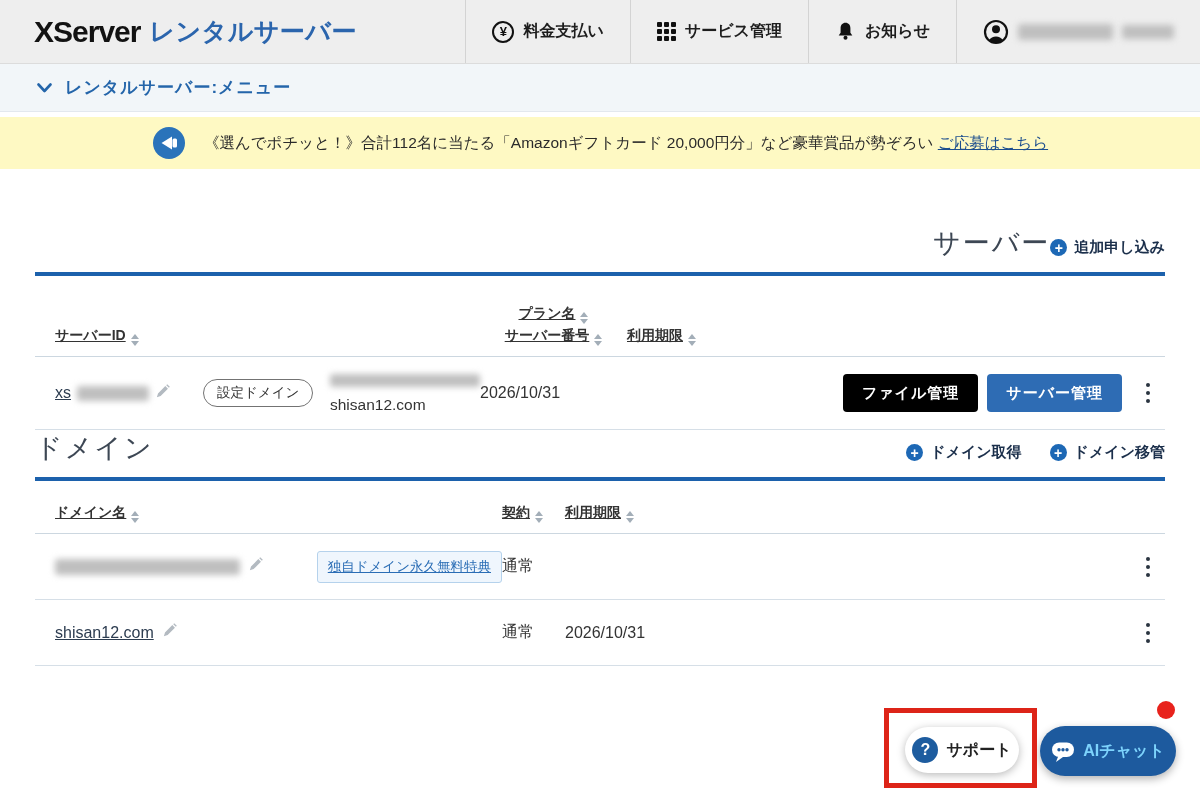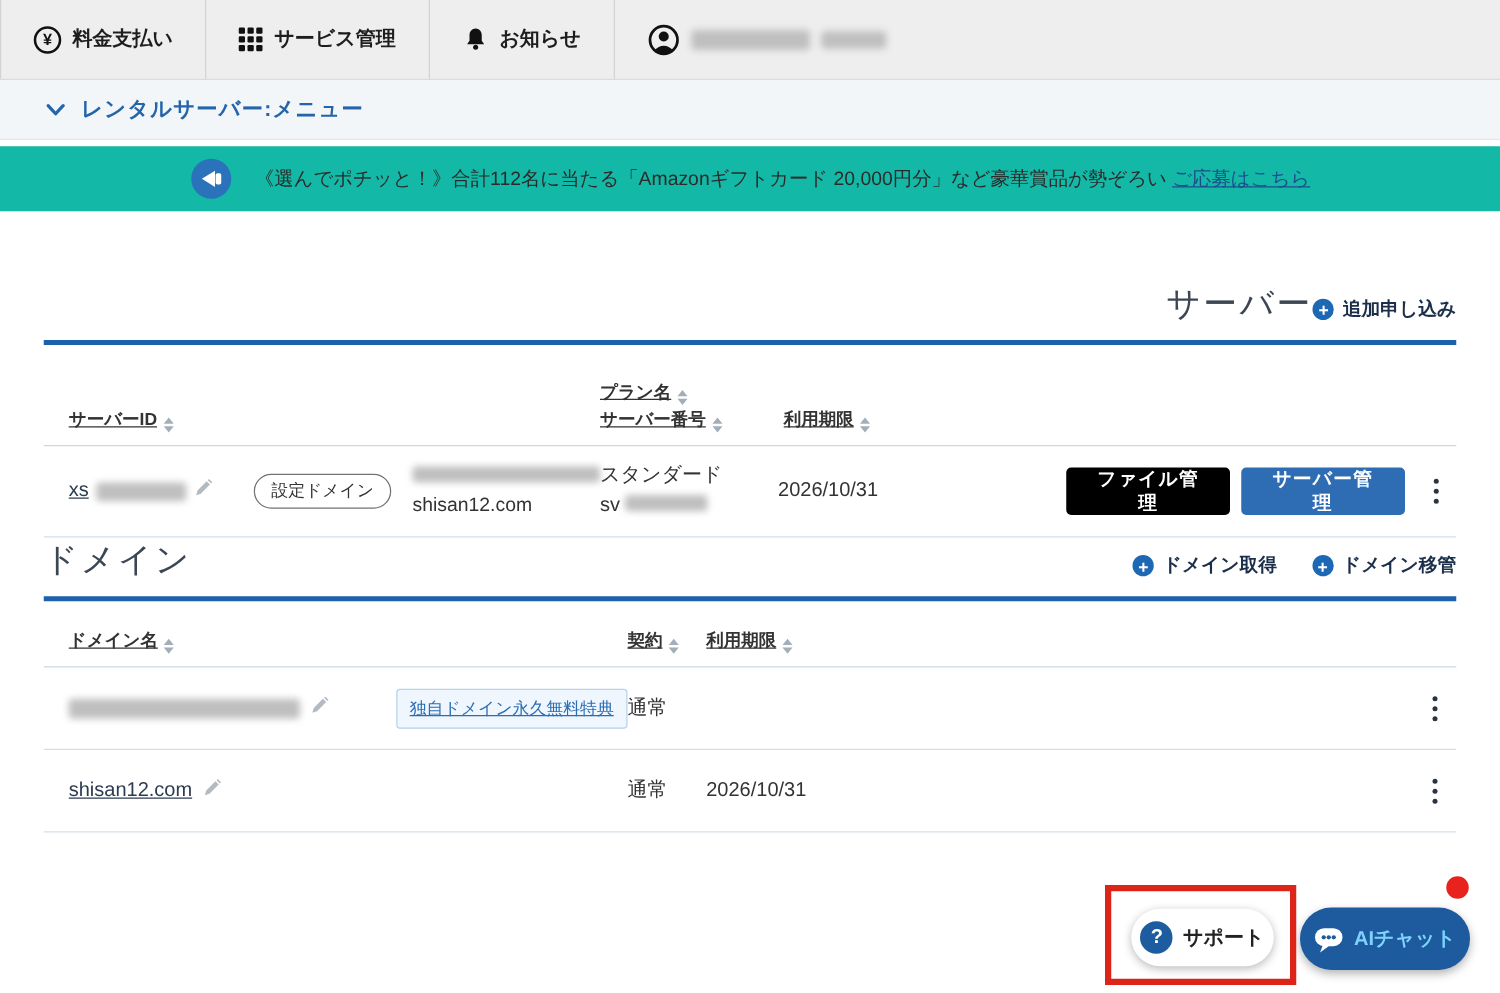"XServer" div.logo { html: none -> <div> <span>XServer</span> <span>レンタルサーバー</span> </div> }
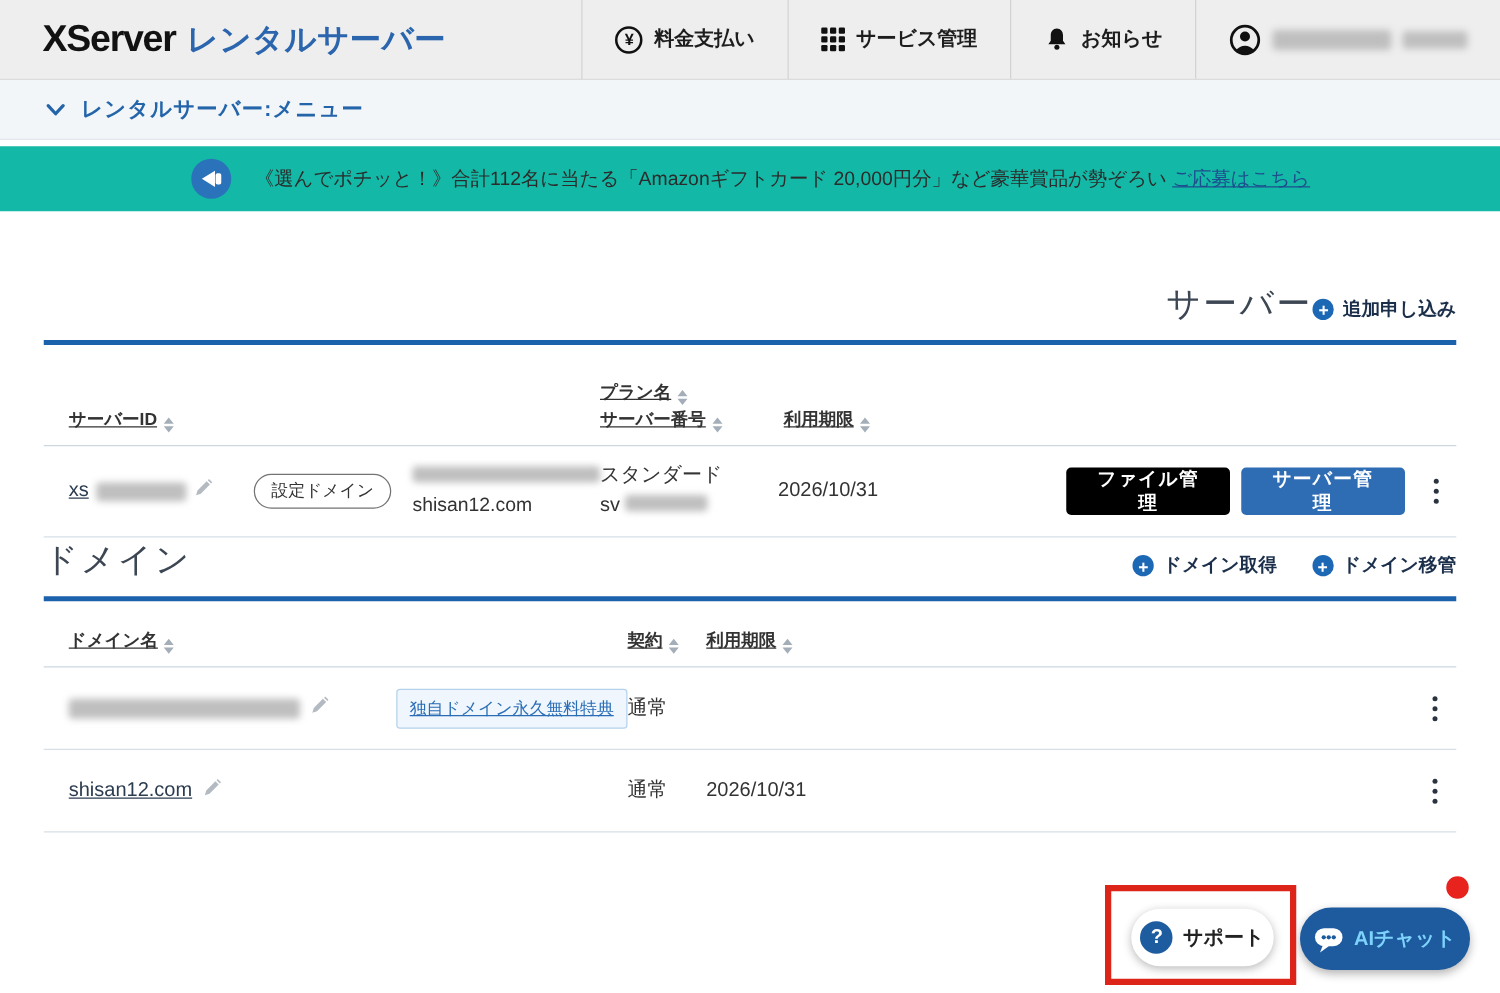"《選んでポチッと！》合計112名に当たる「Amazonギフトカード" .banner { background: #14b8a6 -> #fef9c3 }
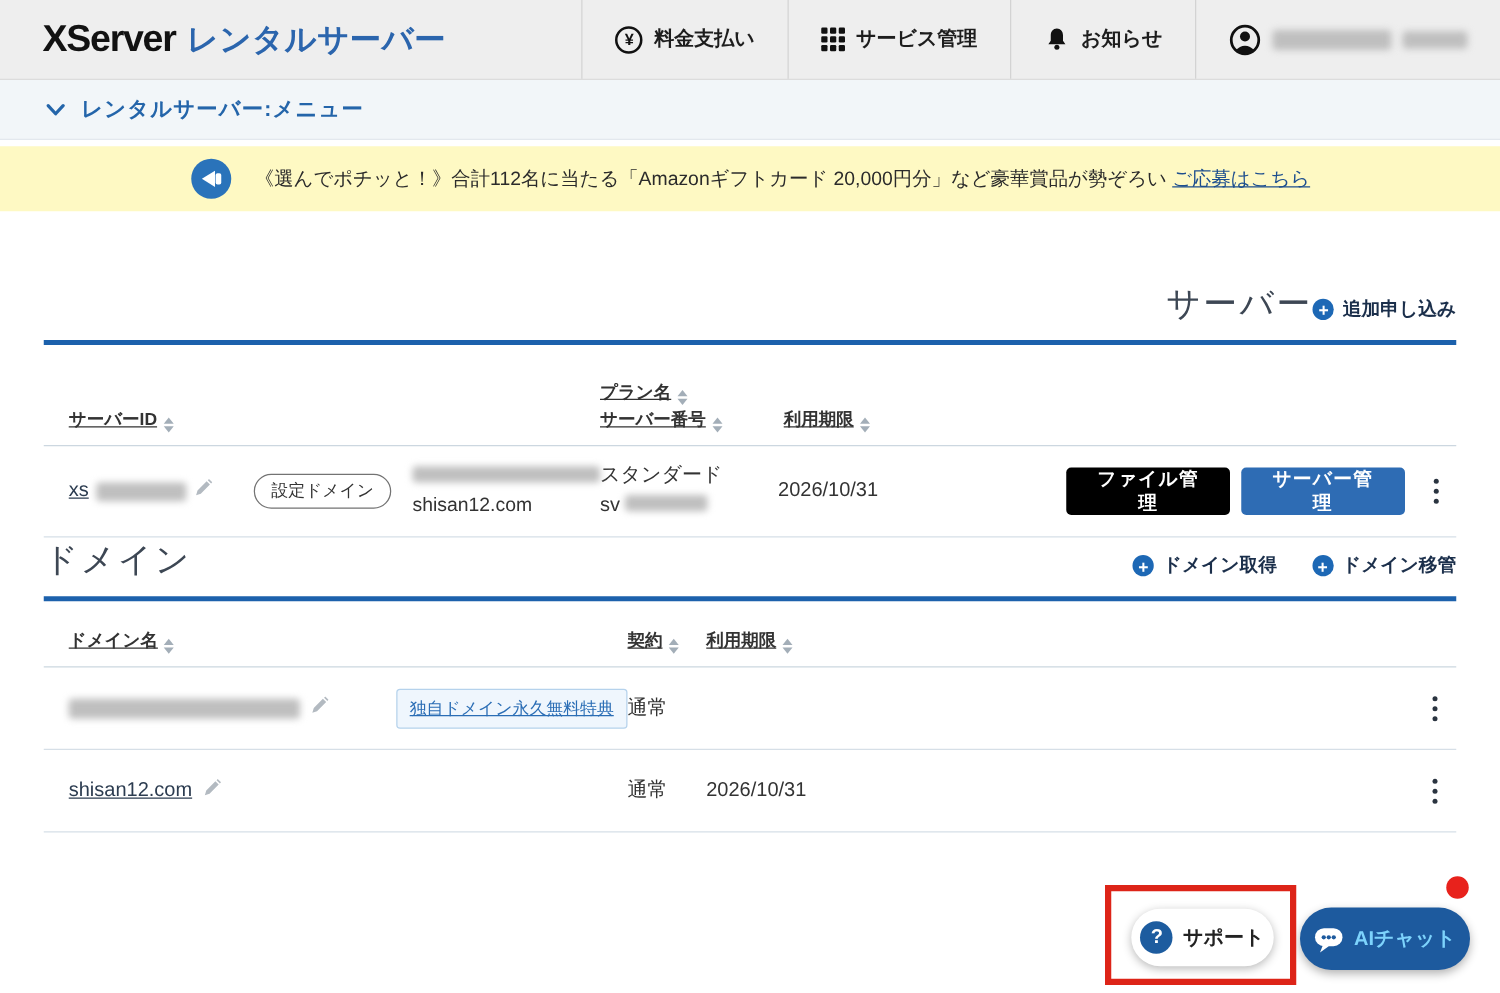"プラン名" .col-b { text-align: none -> center }
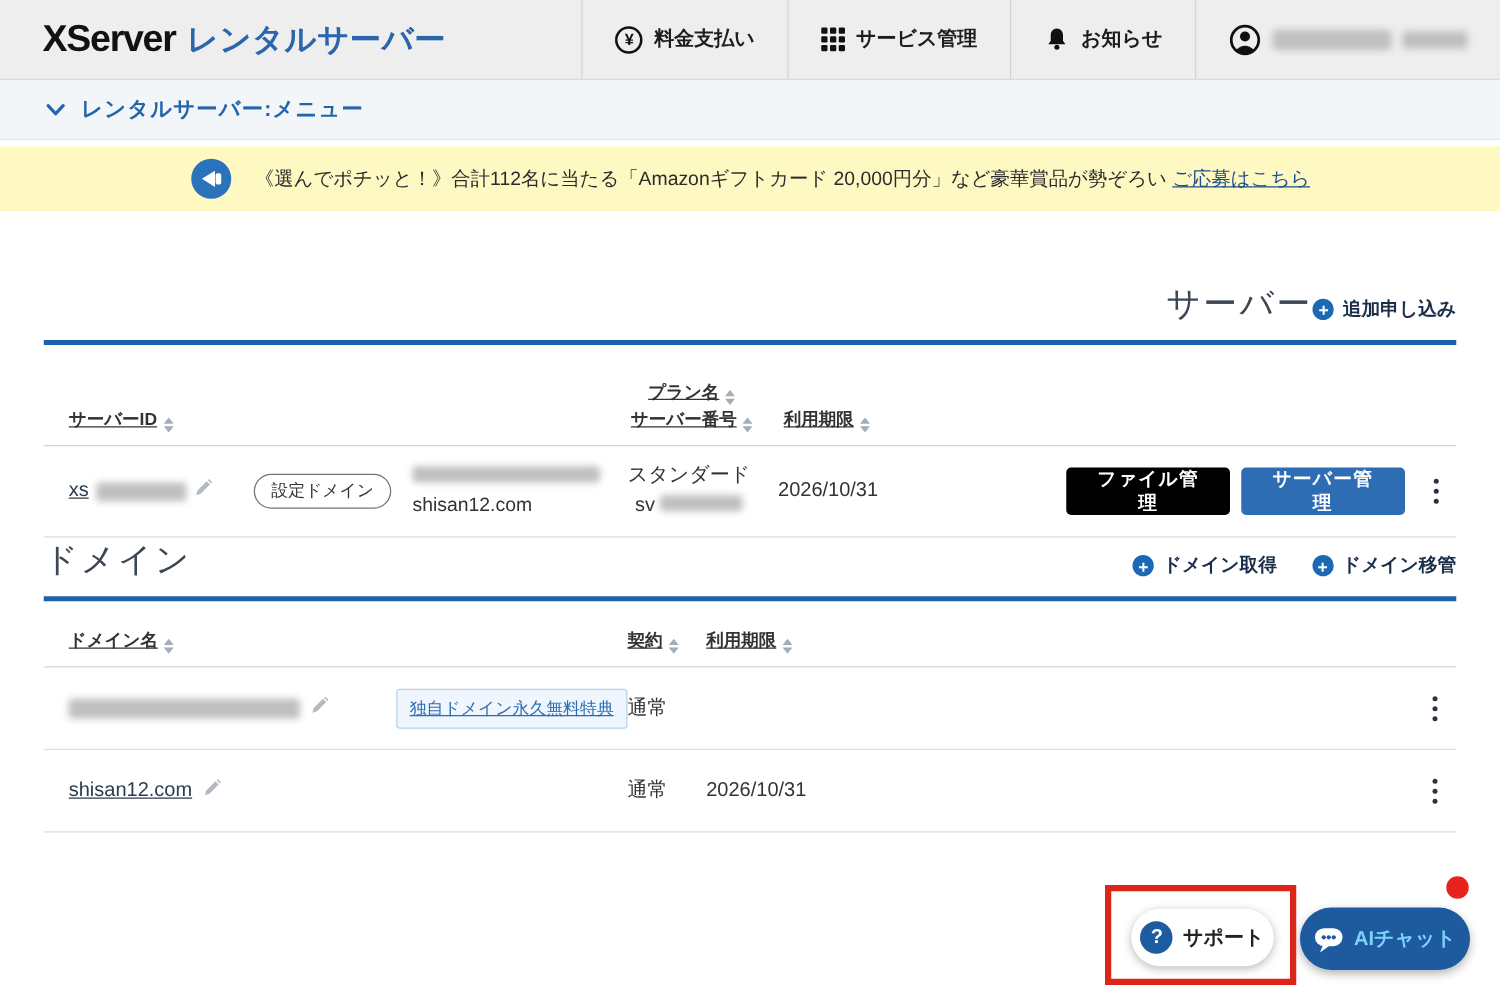"スタンダード" div.col-b { html: <div> <div>スタンダード</div> <div><span>sv</span> <span></span></div> </div> -> none }
